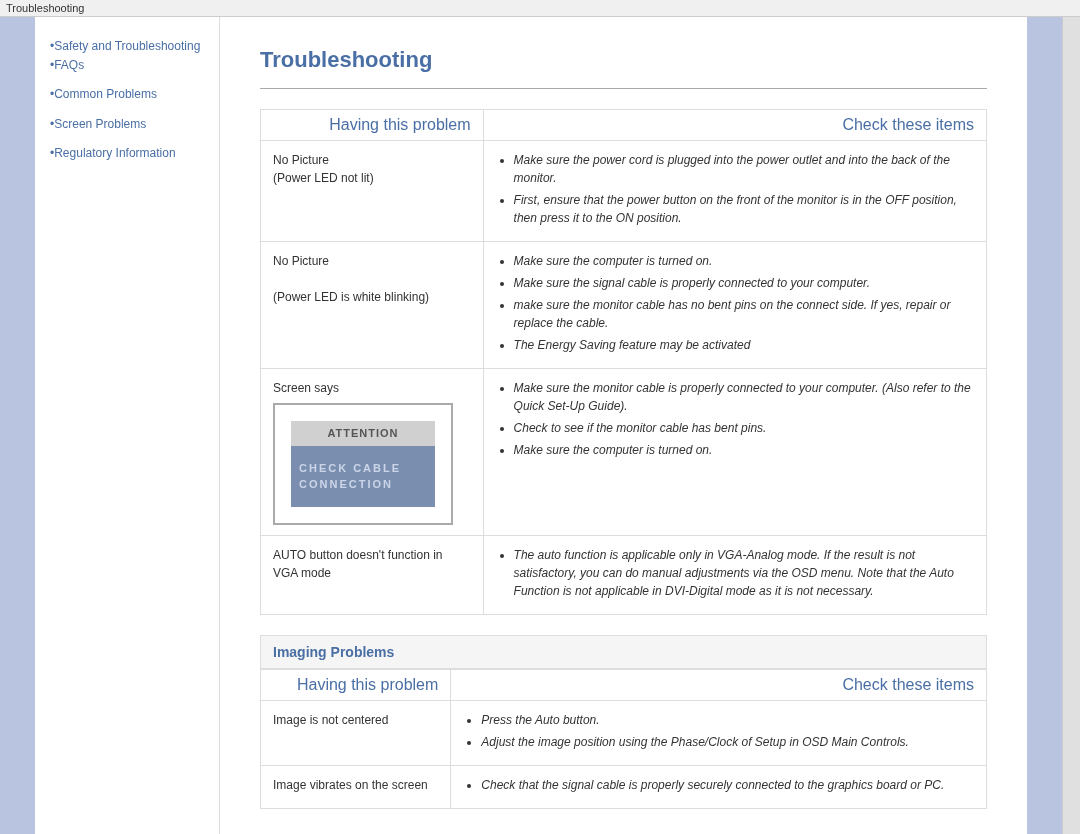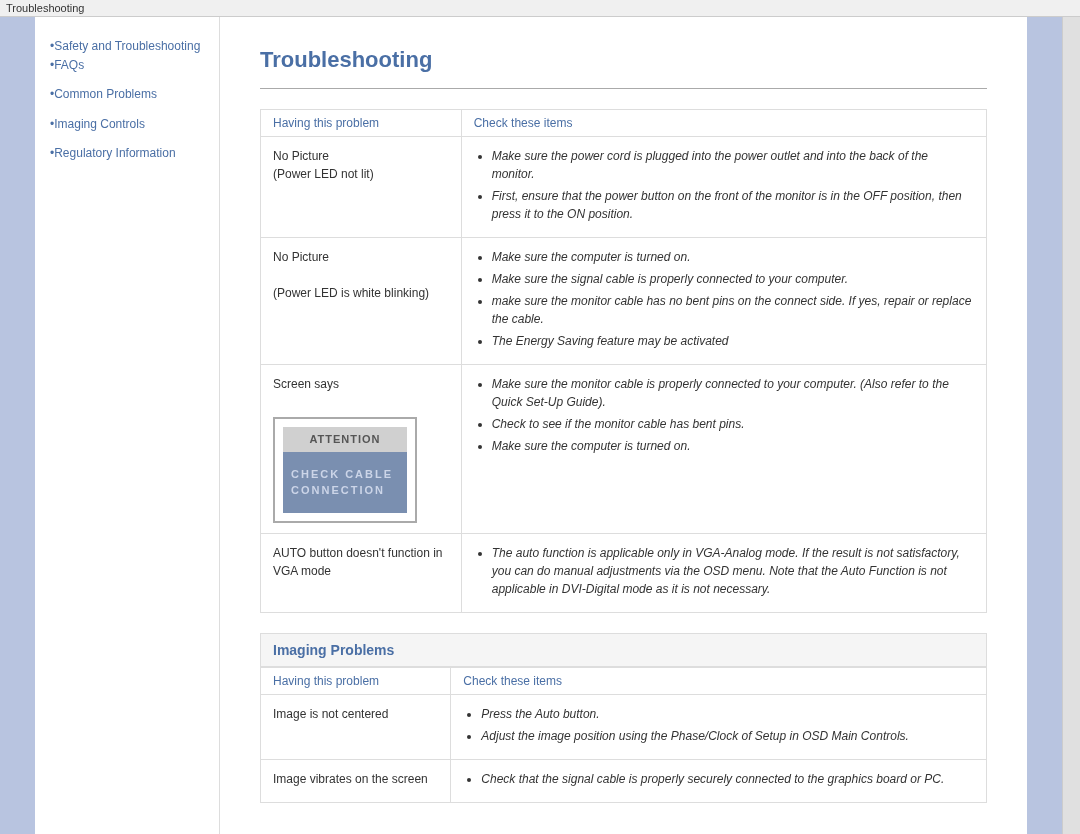"•Imaging Controls" a { text: Imaging Controls -> Screen Problems }
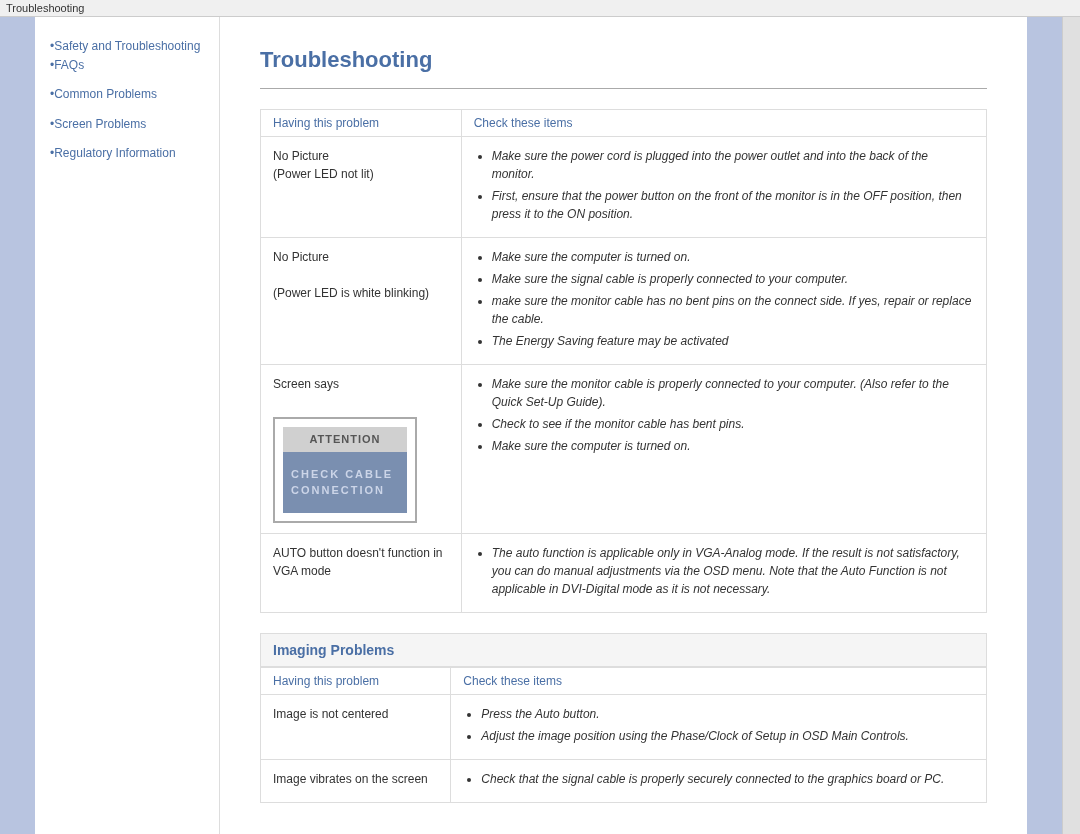"Having this problem" table.problems-table th { font-size: 12px -> 16px; text-align: left -> right }
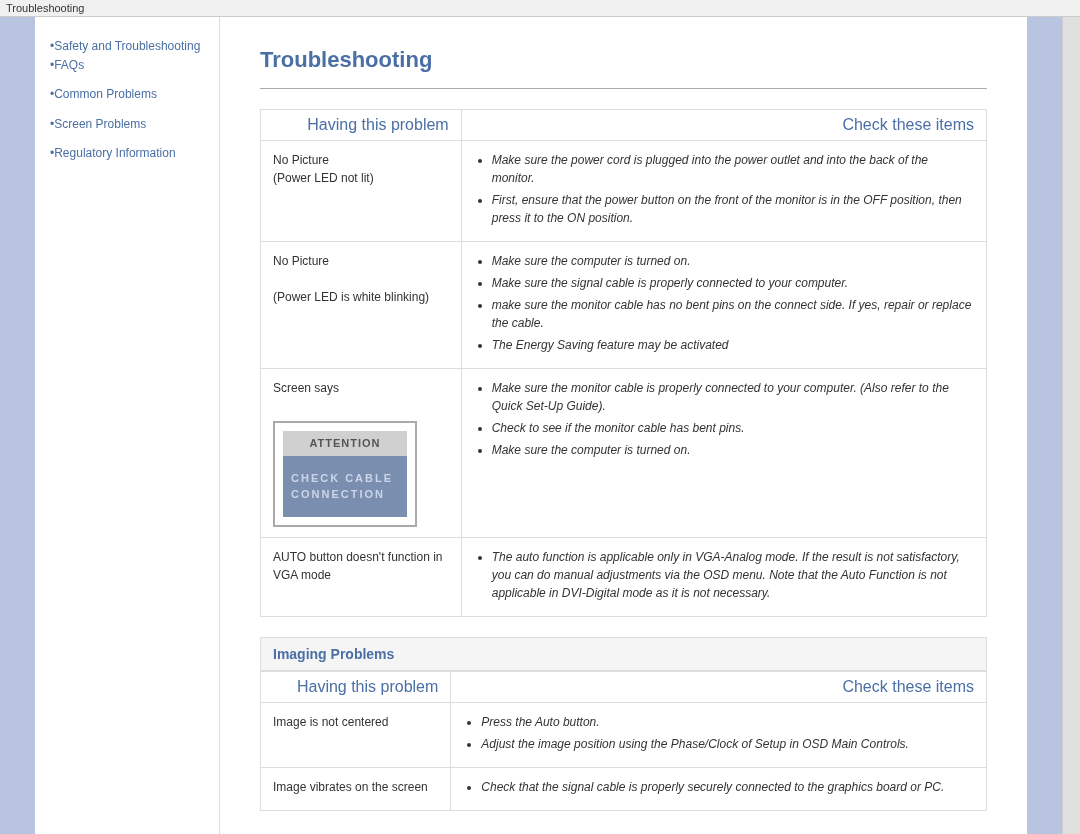"ATTENTION" .attention-box { margin-top: 24px -> 6px; padding: 8px -> 16px; width: 144px -> 180px }
